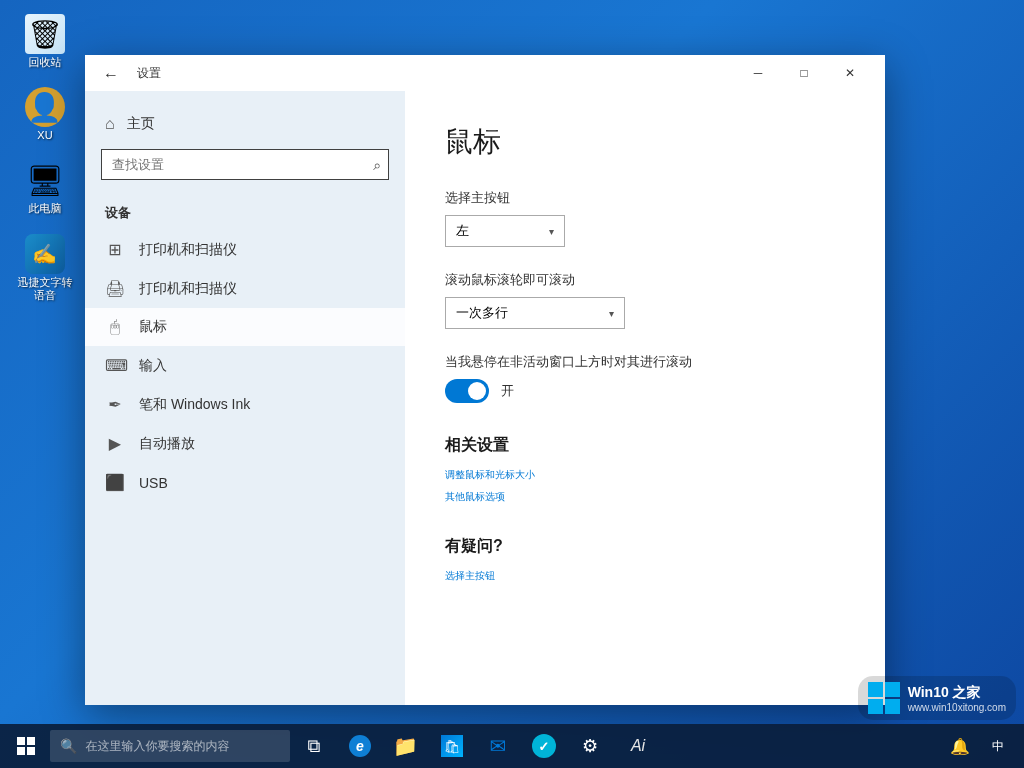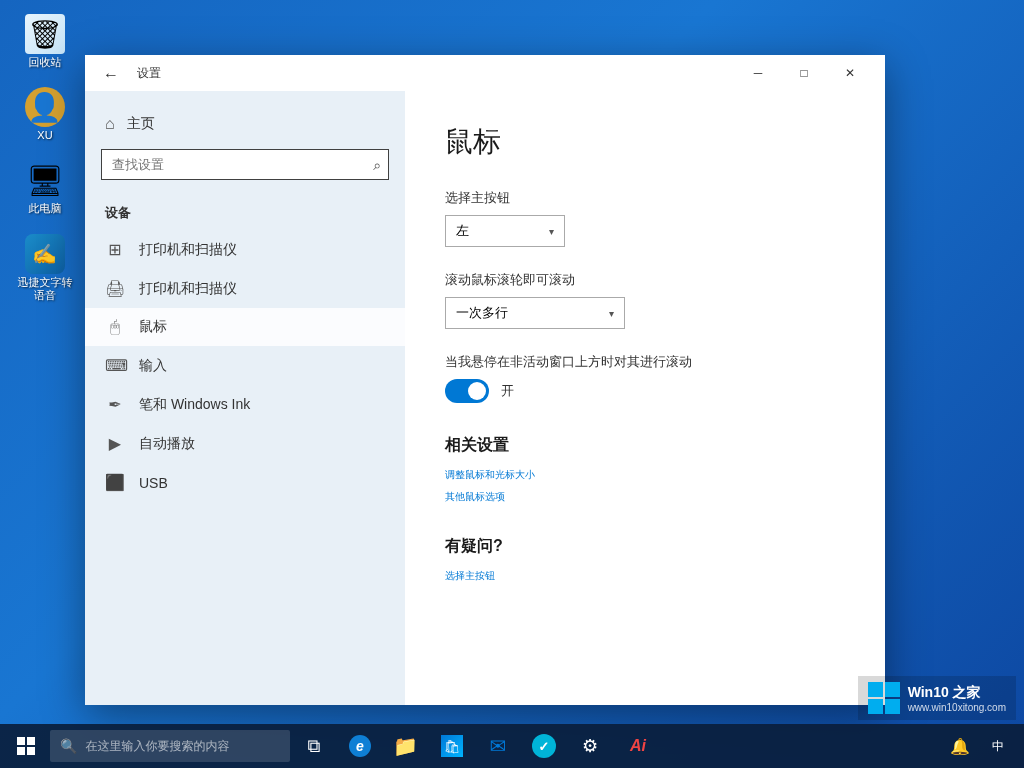"Win10 之家" .win10-watermark { border-radius: none -> 15px }
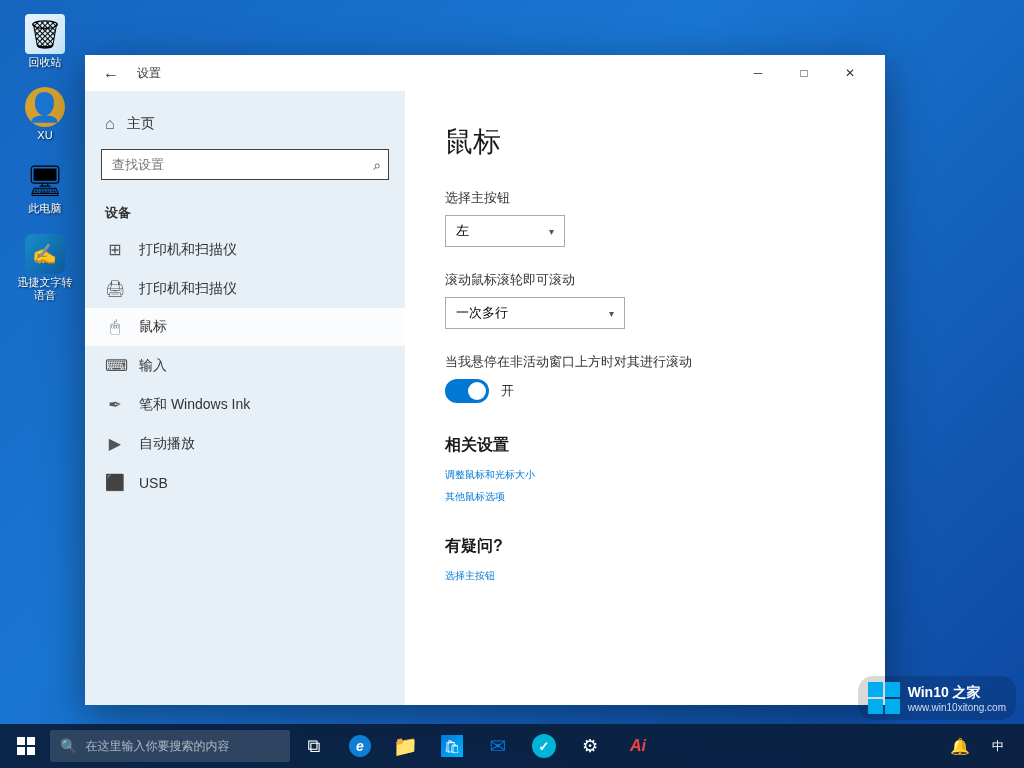"Ai" span { color: #ef4444 -> #e5e5e5; font-weight: bold -> normal }
